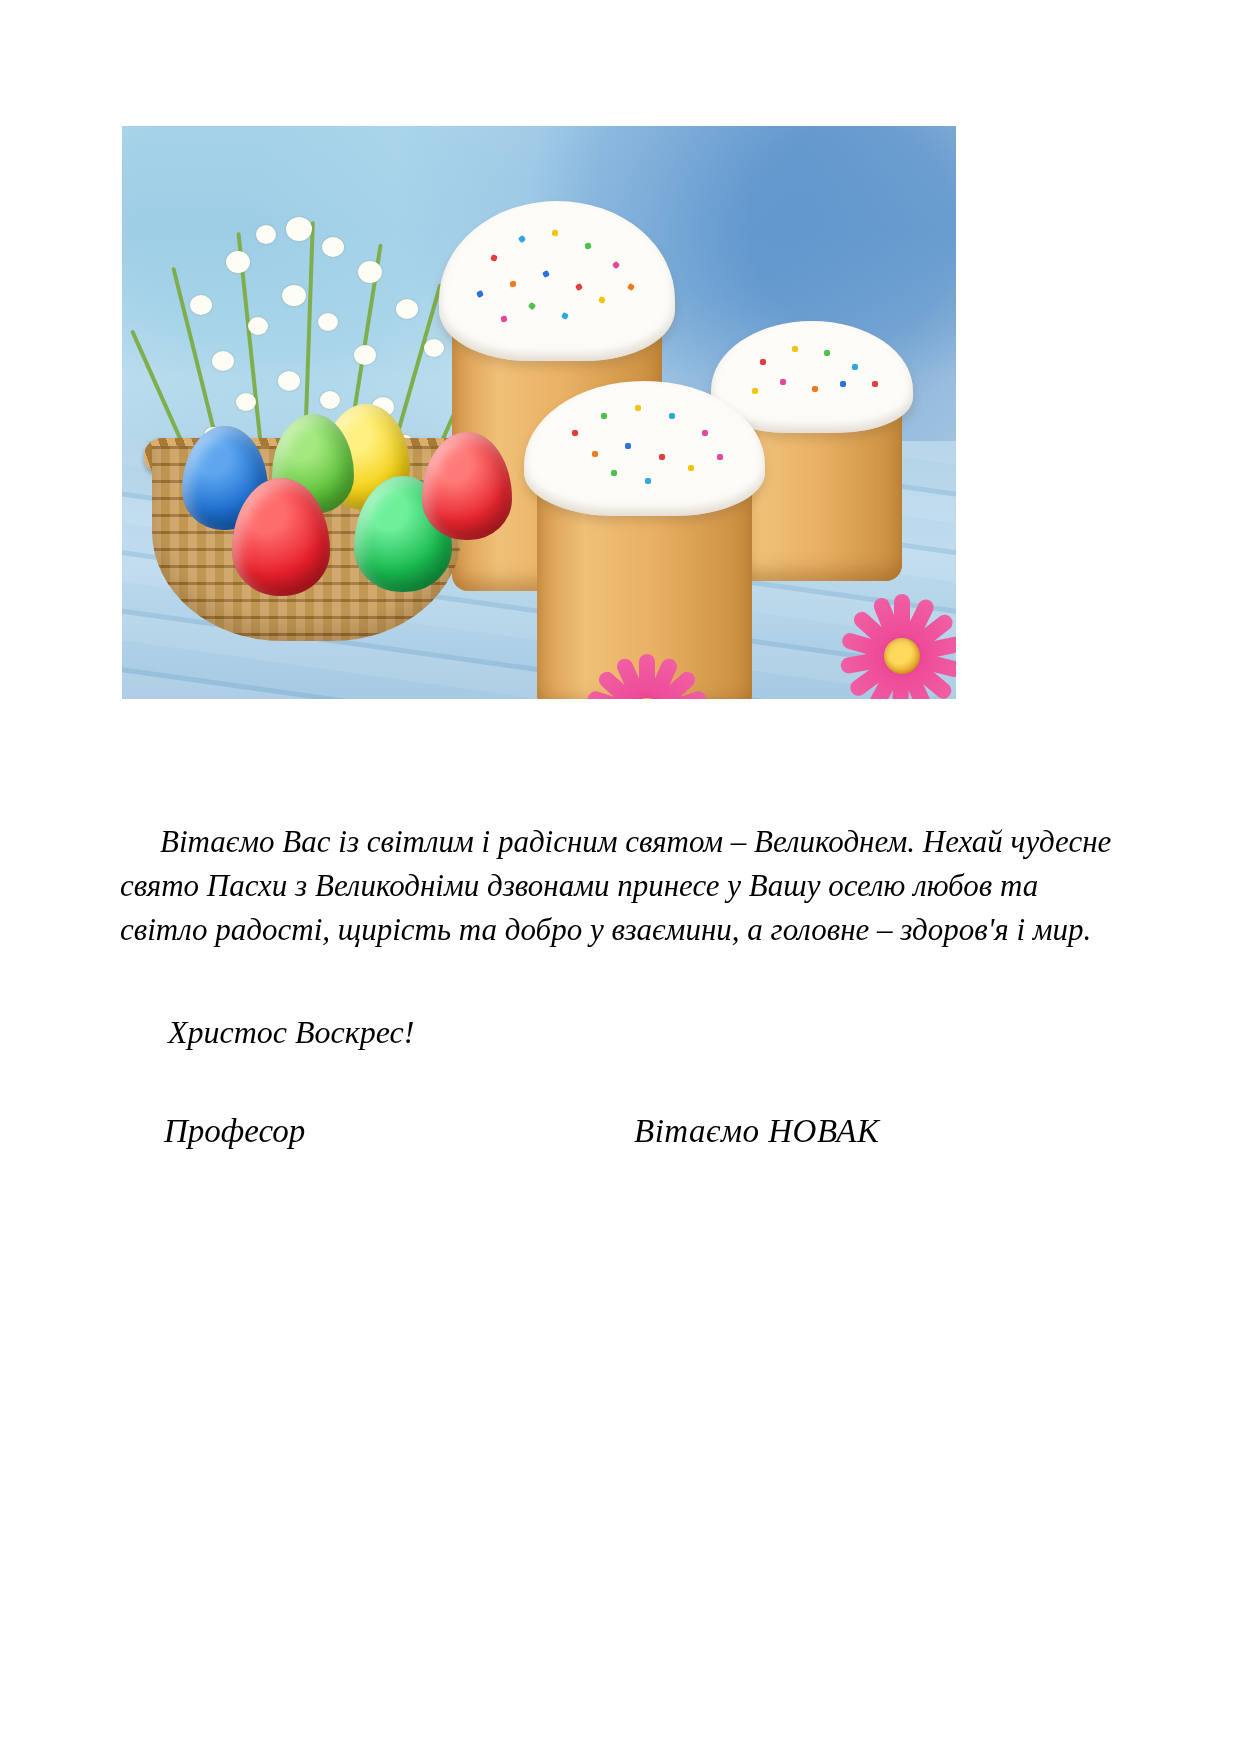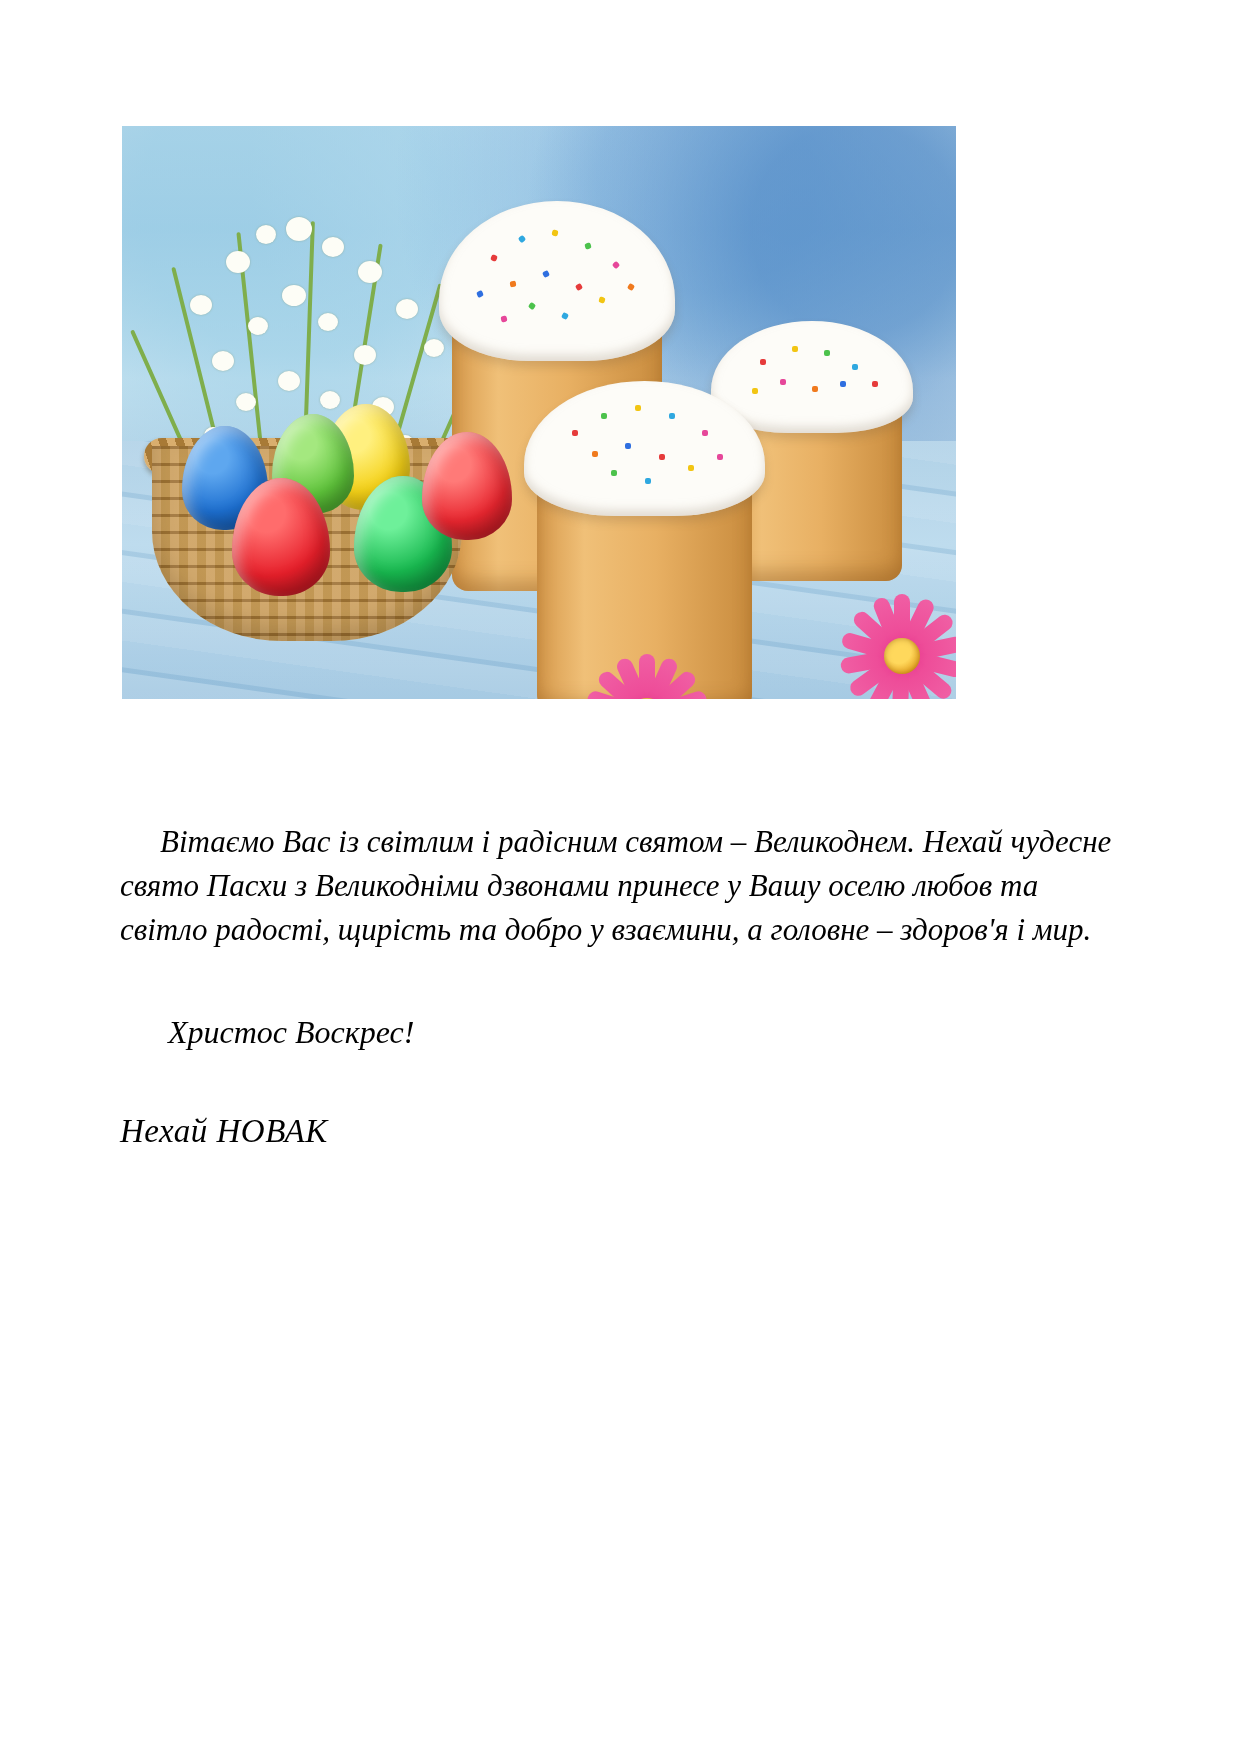"Професор" span.sig-role { html: none -> <span>Професор</span> }
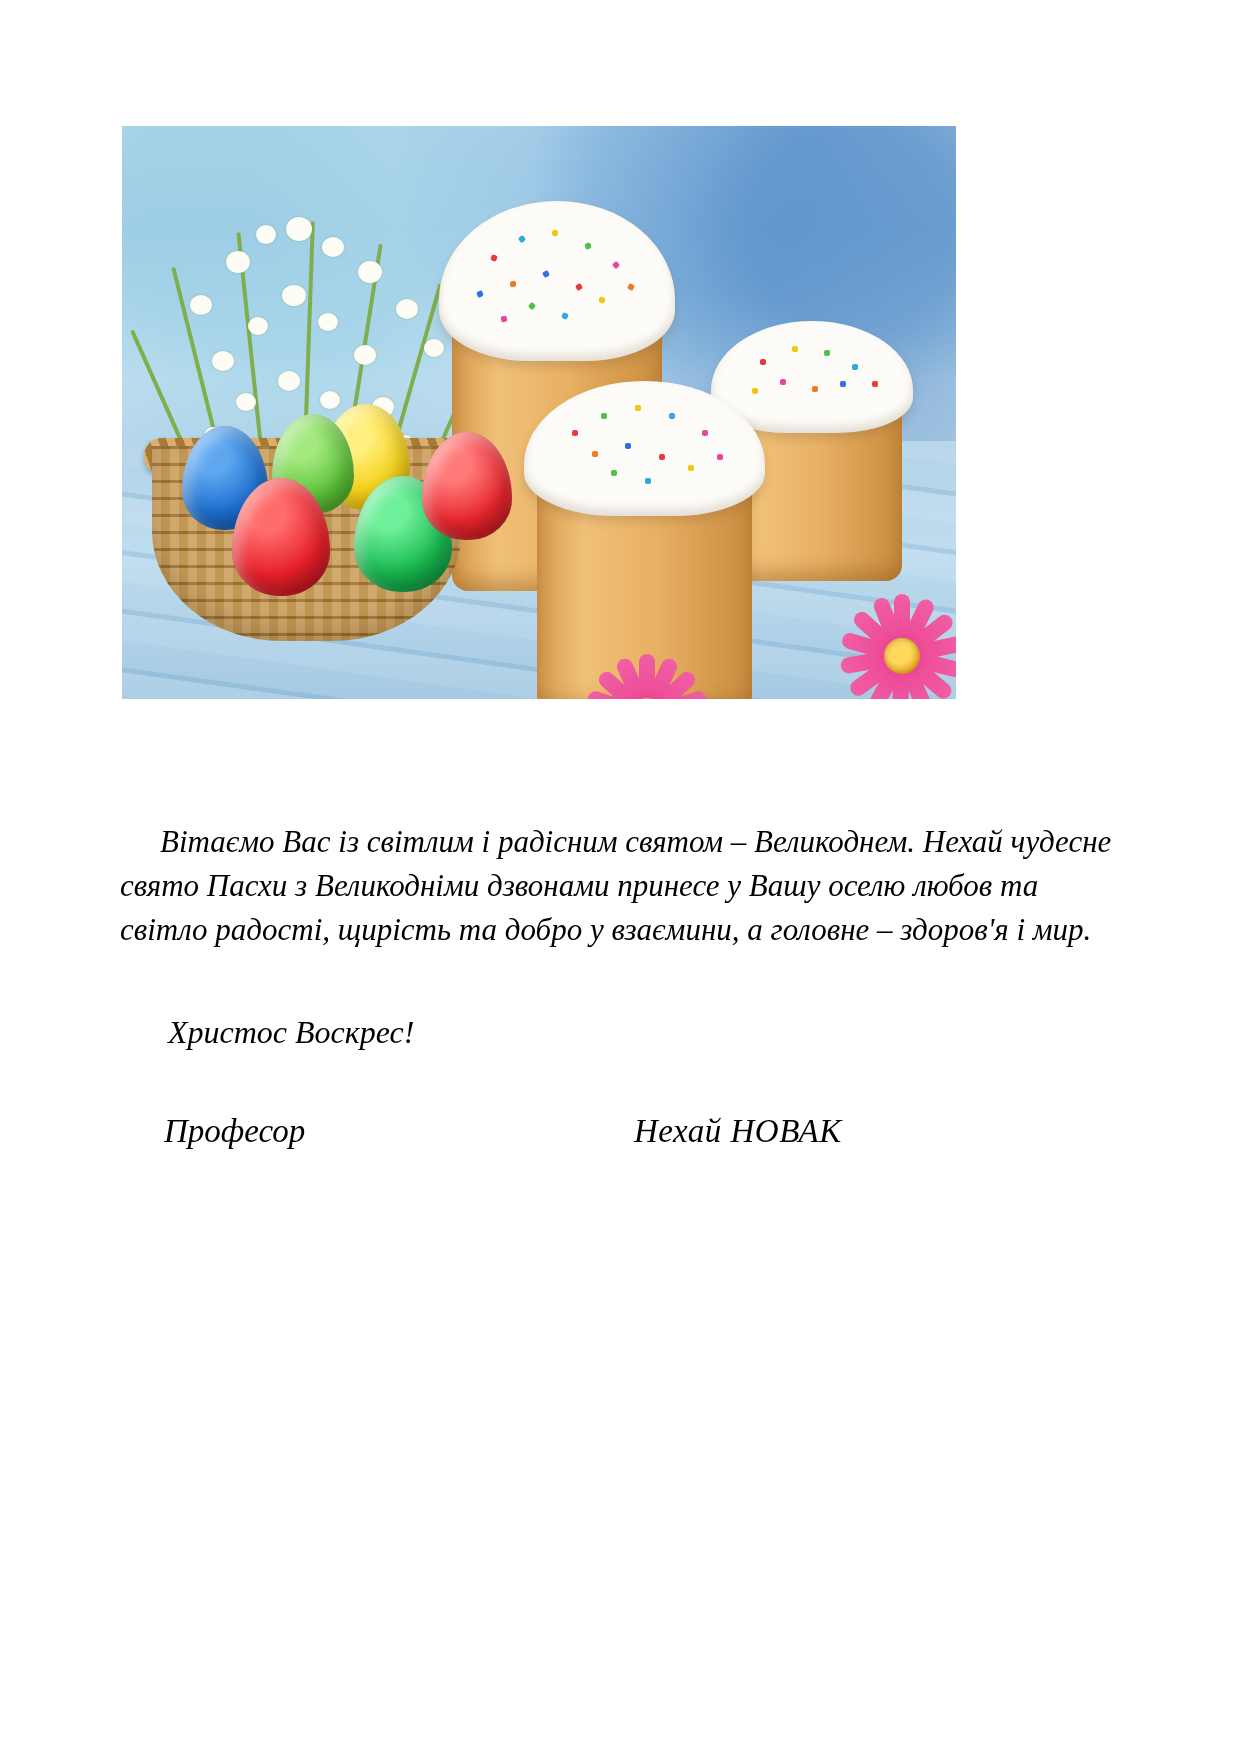"Нехай НОВАК" span.sig-name { text: Нехай -> Вітаємо }
